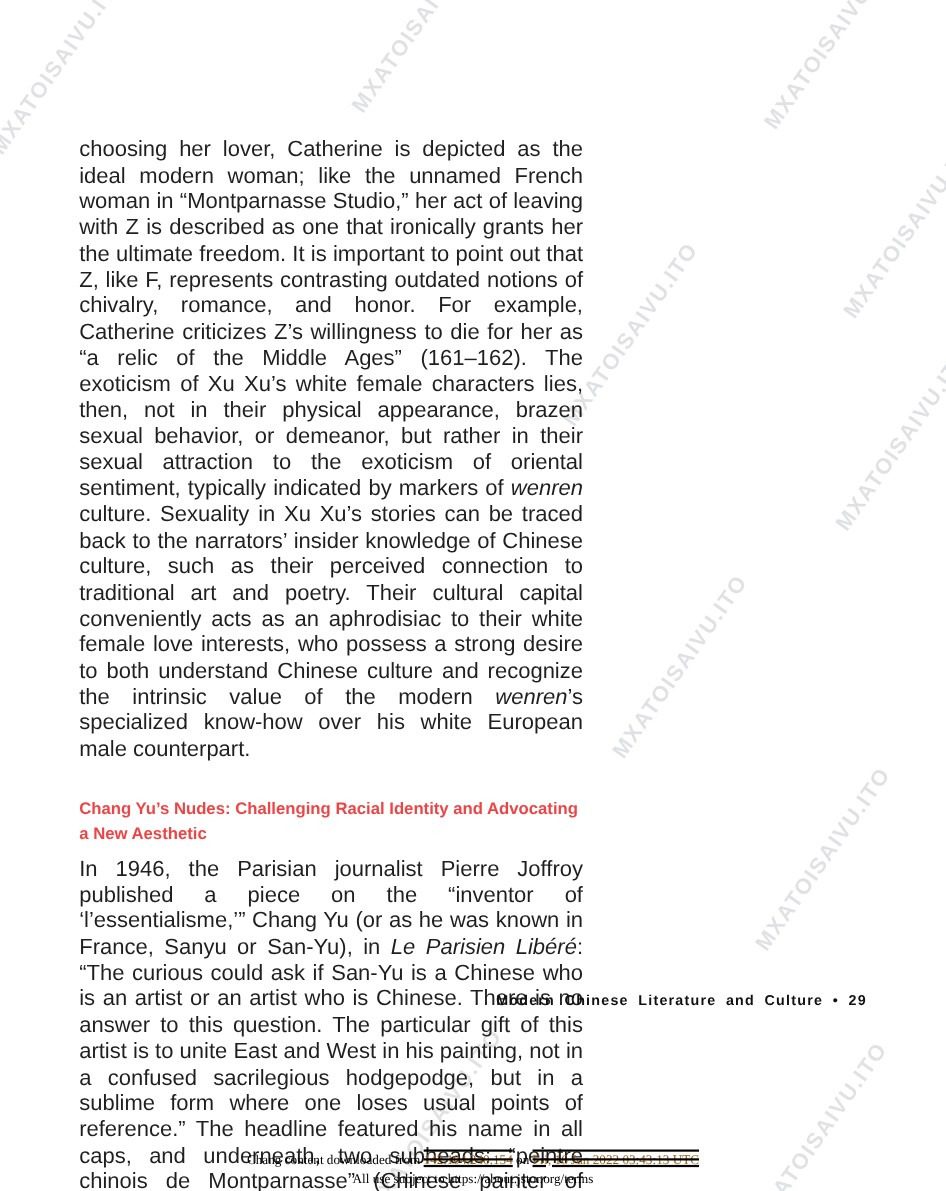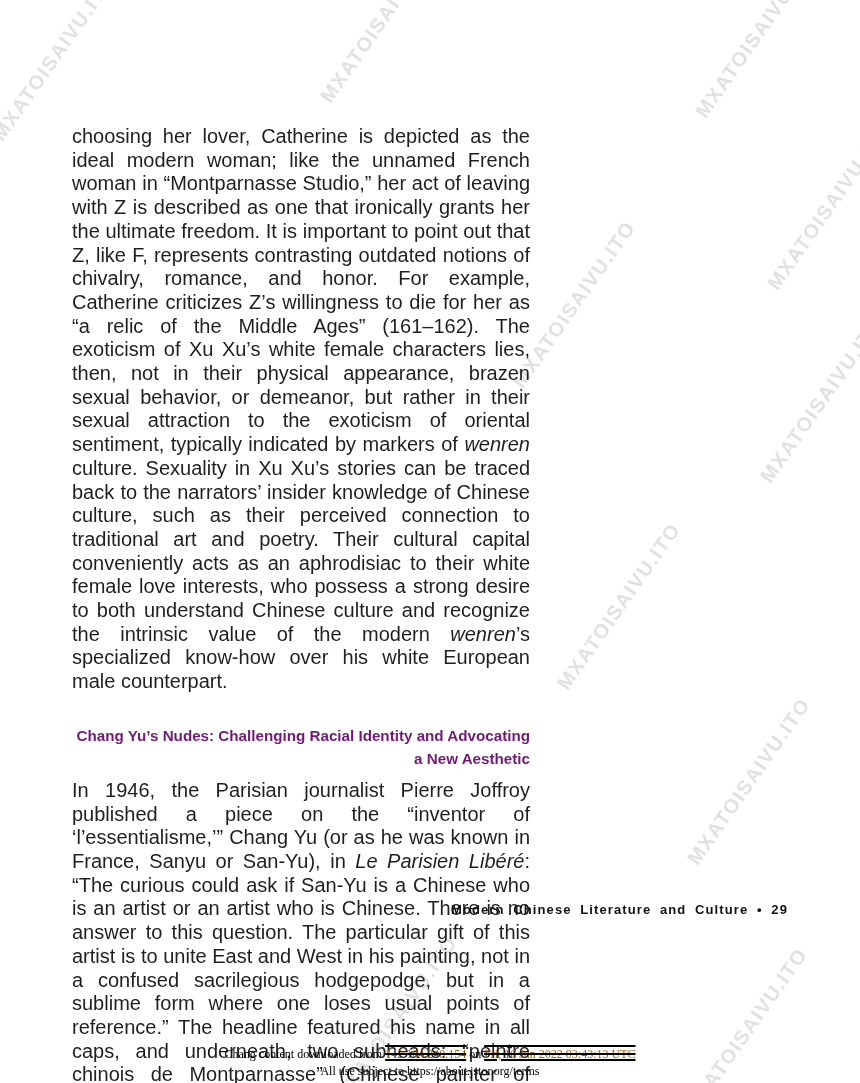"Chang Yu’s Nudes: Challenging Racial" .section-heading { color: #701a75 -> #ef4444; text-align: right -> left }
